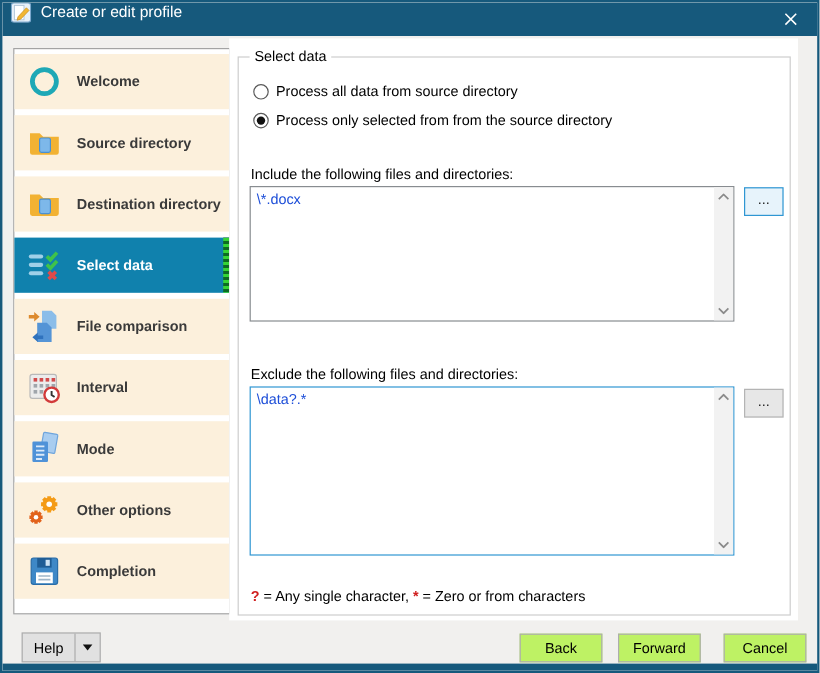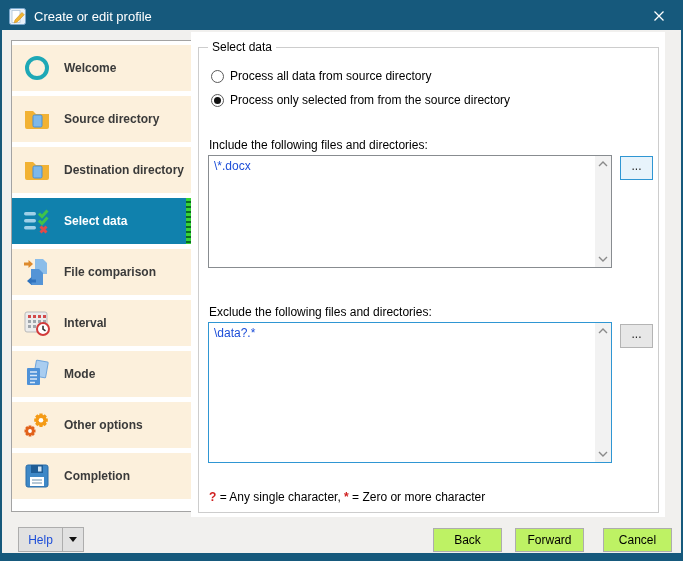"Create or edit profile" .titlebar { align-items: center -> none }
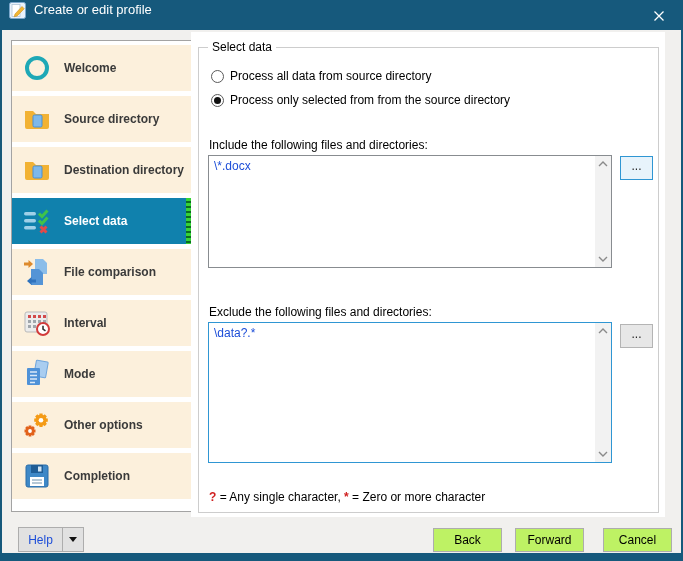"= Zero or more character" span { text: more character -> from characters }
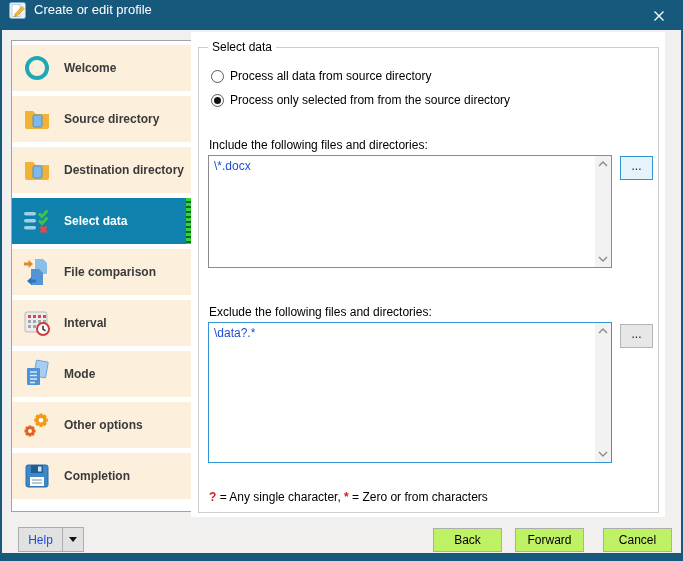"Help" .help-btn .help-label { color: #1d4ed8 -> #000000 }
